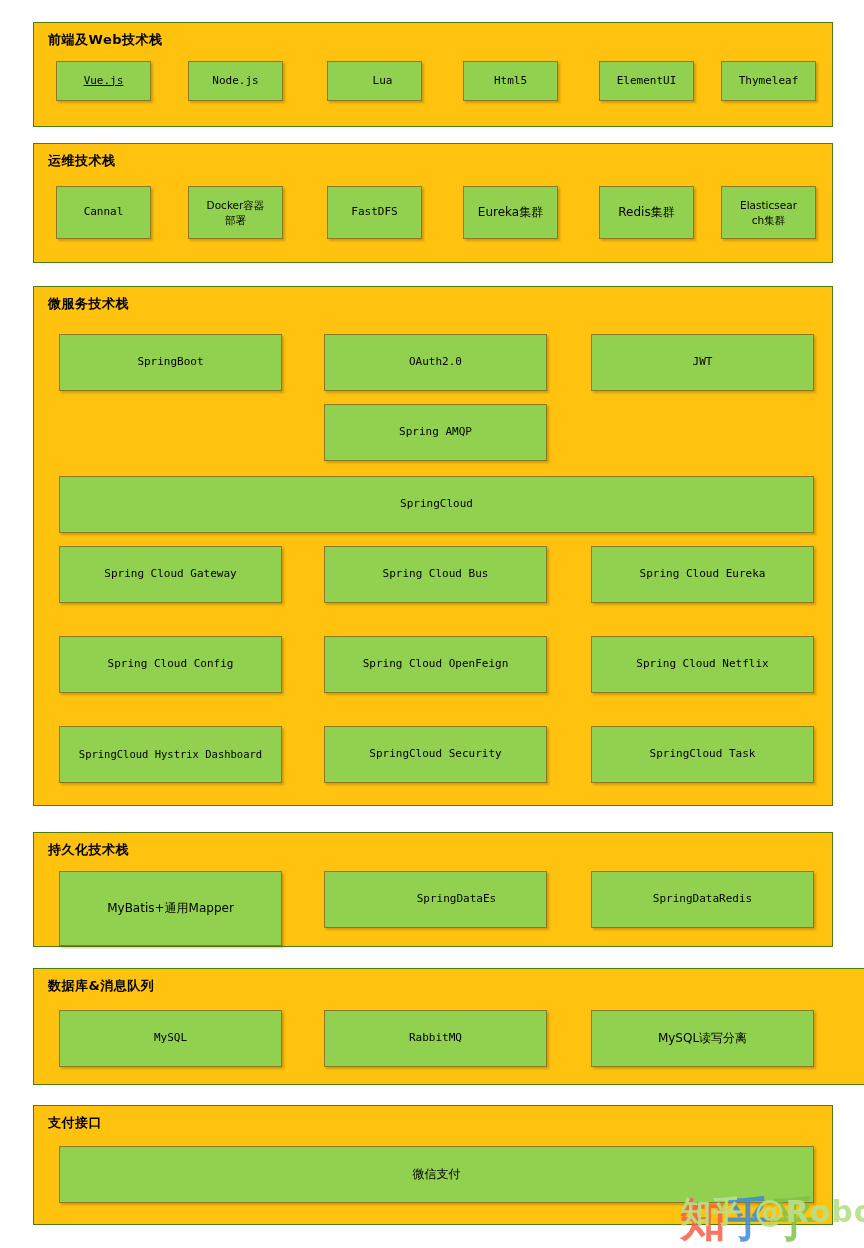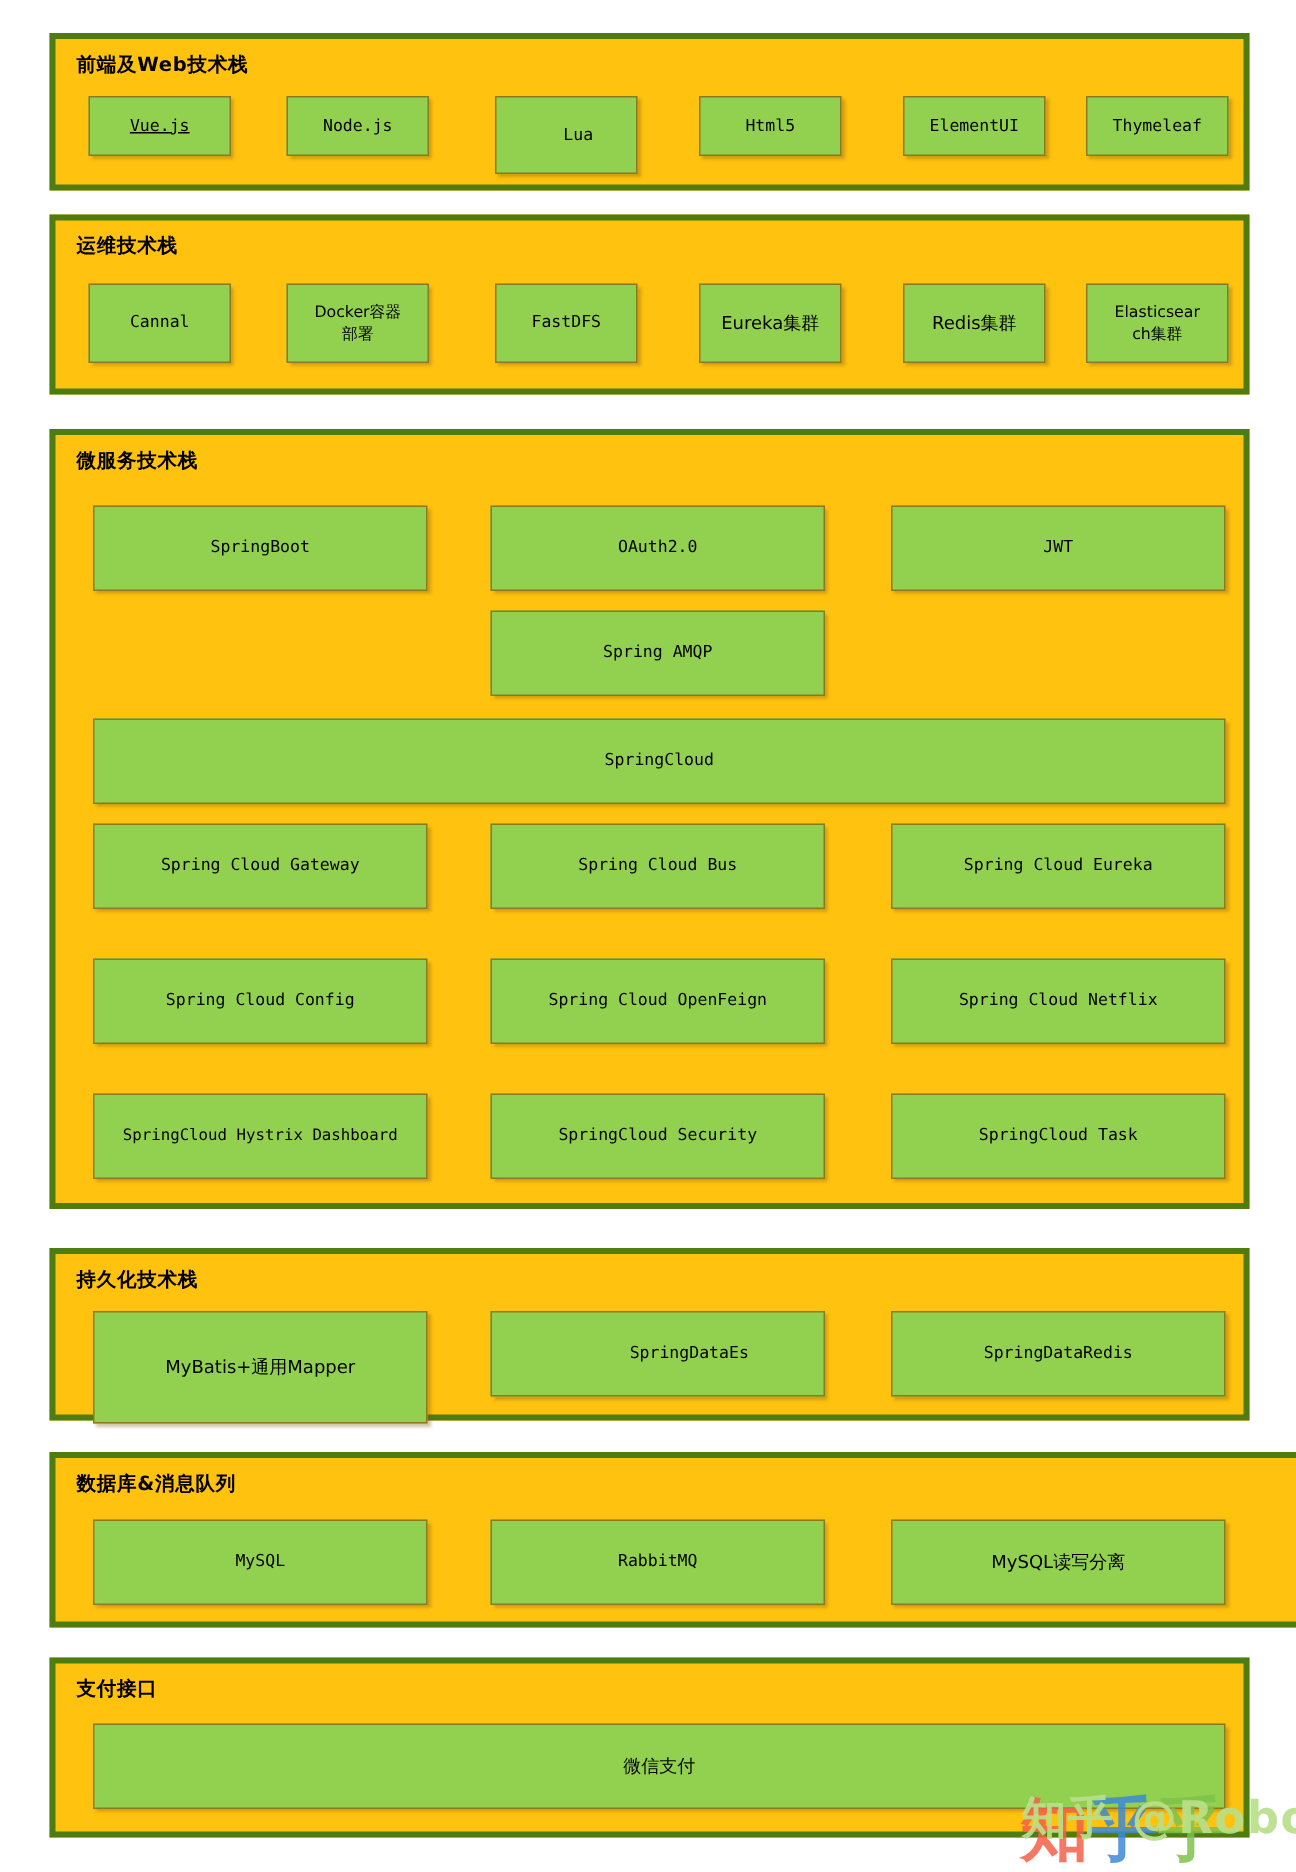"前端及Web技术栈" .section { border: 4px solid #4d7c0f -> 1px solid #4d7c0f }
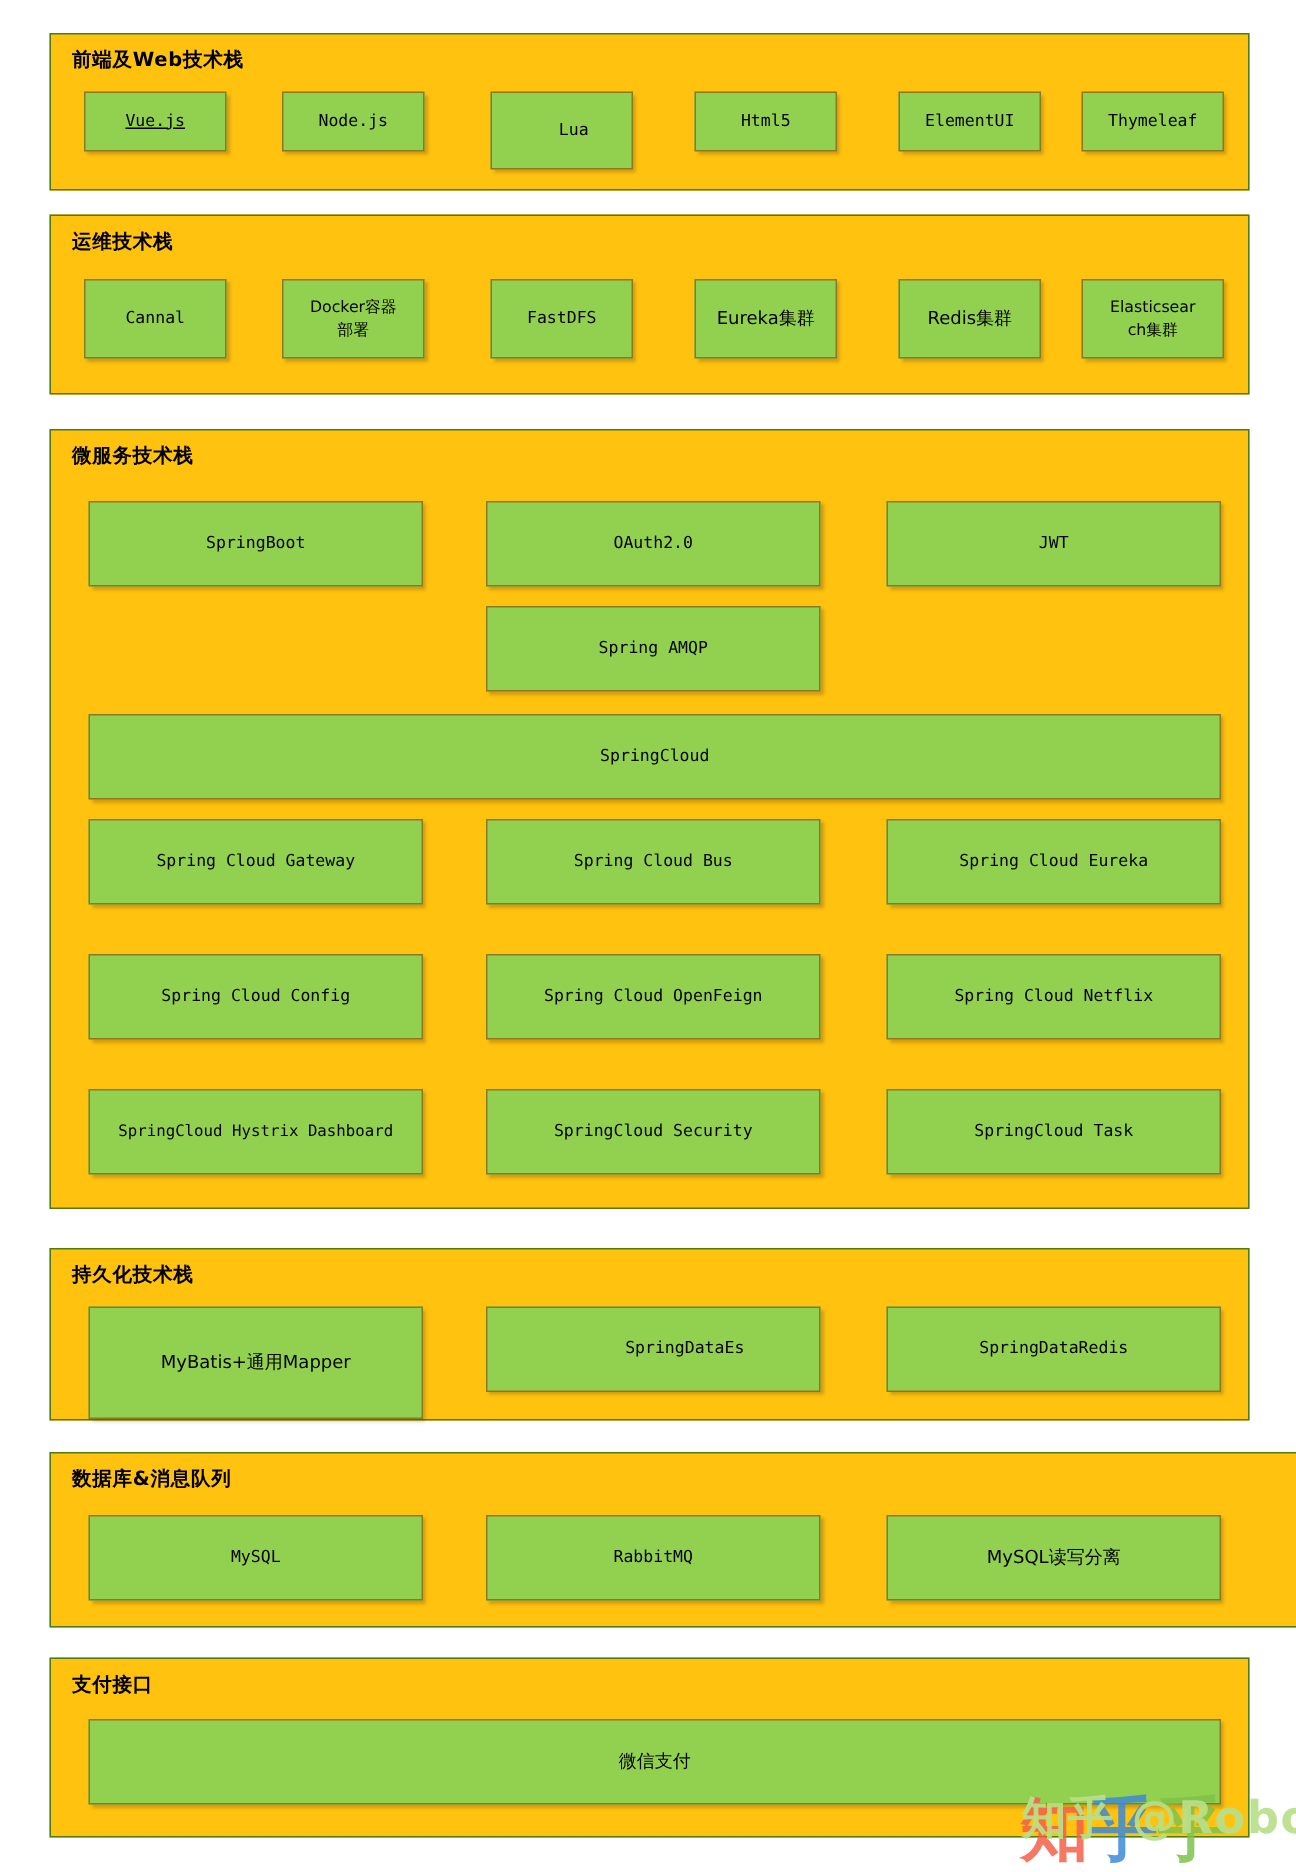"Lua" div.node { height: 52px -> 40px }
